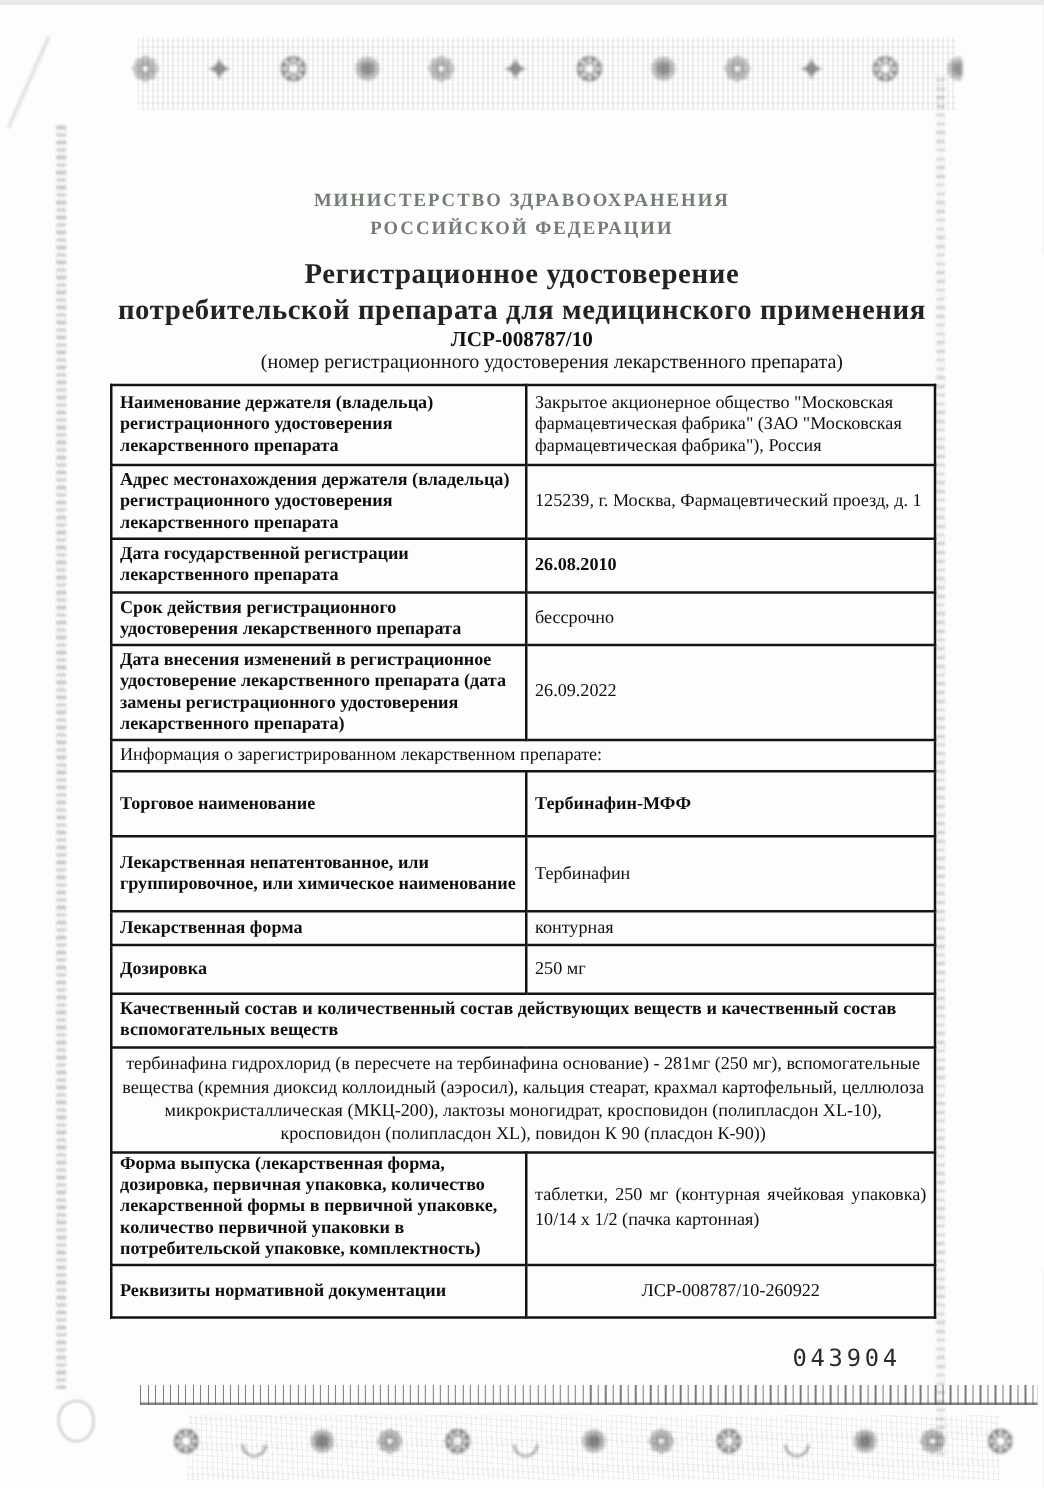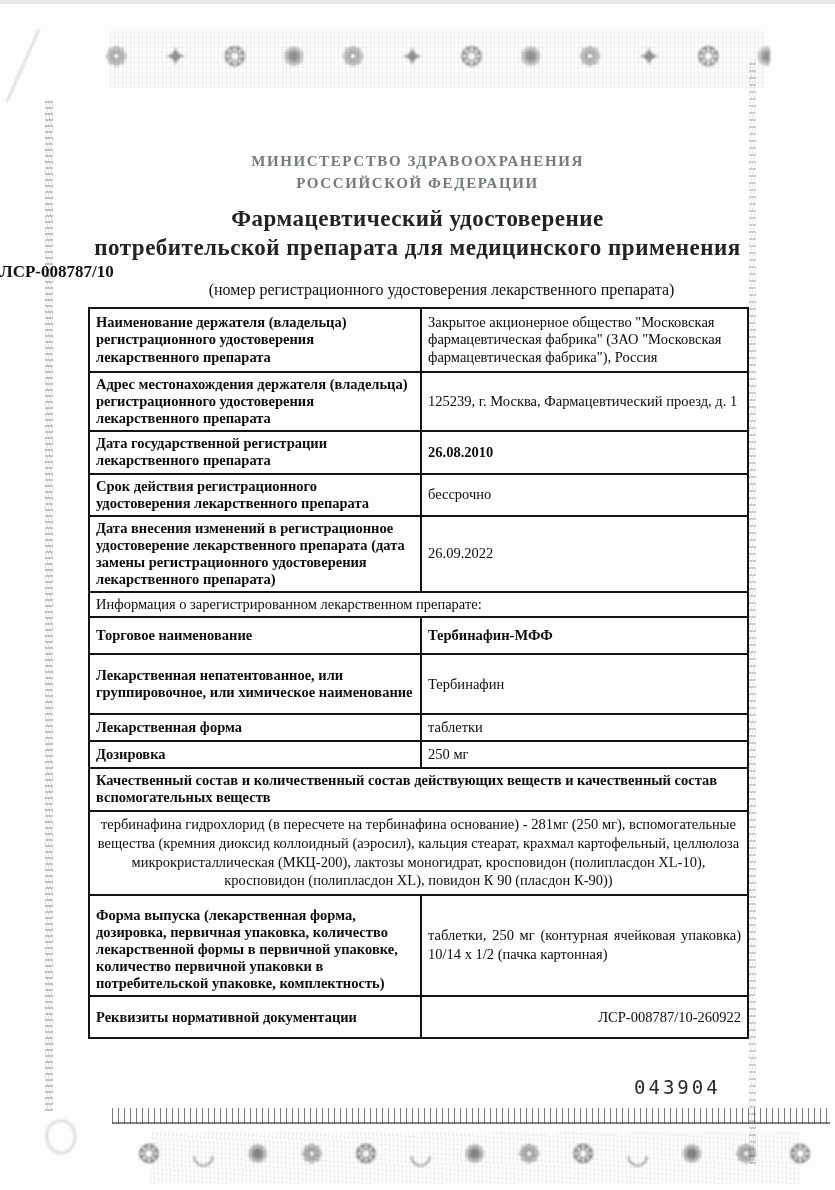"Фармацевтический удостоверение" div { text: Фармацевтический -> Регистрационное }
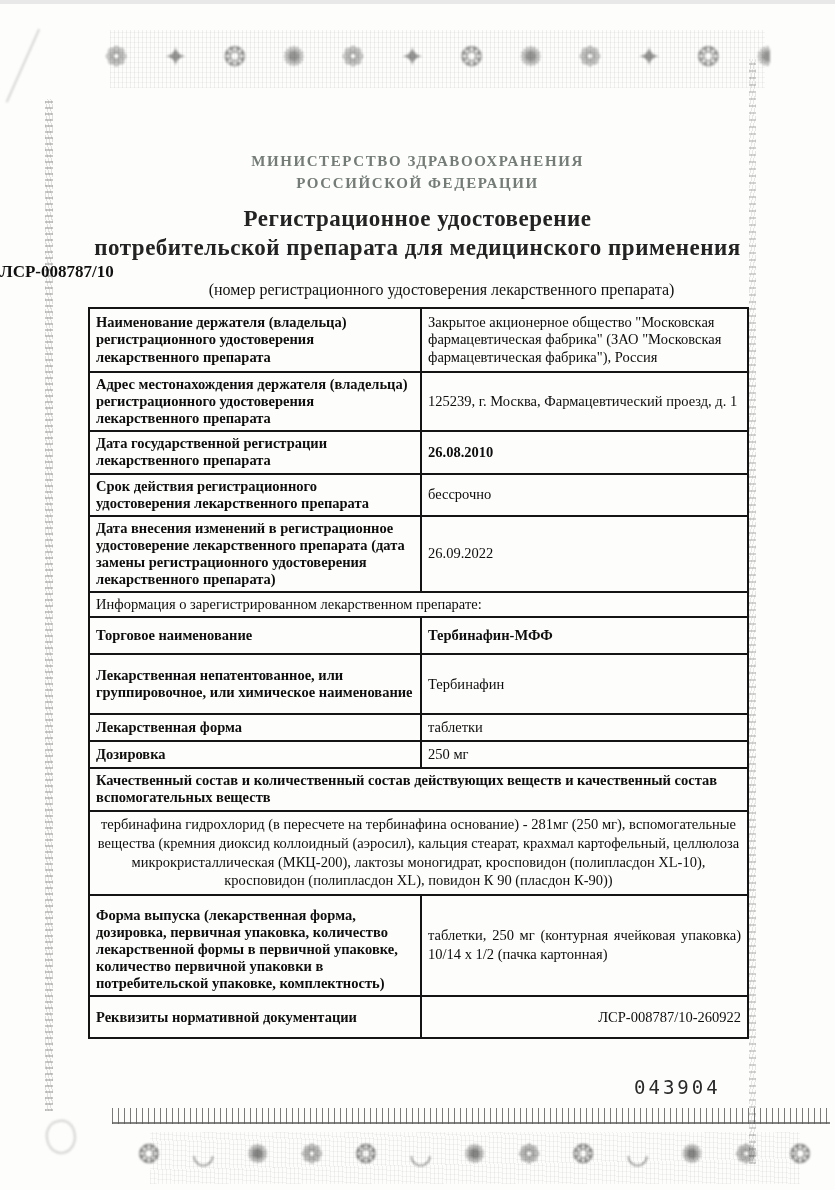"ЛСР-008787/10" .reg-number { text-align: left -> center }
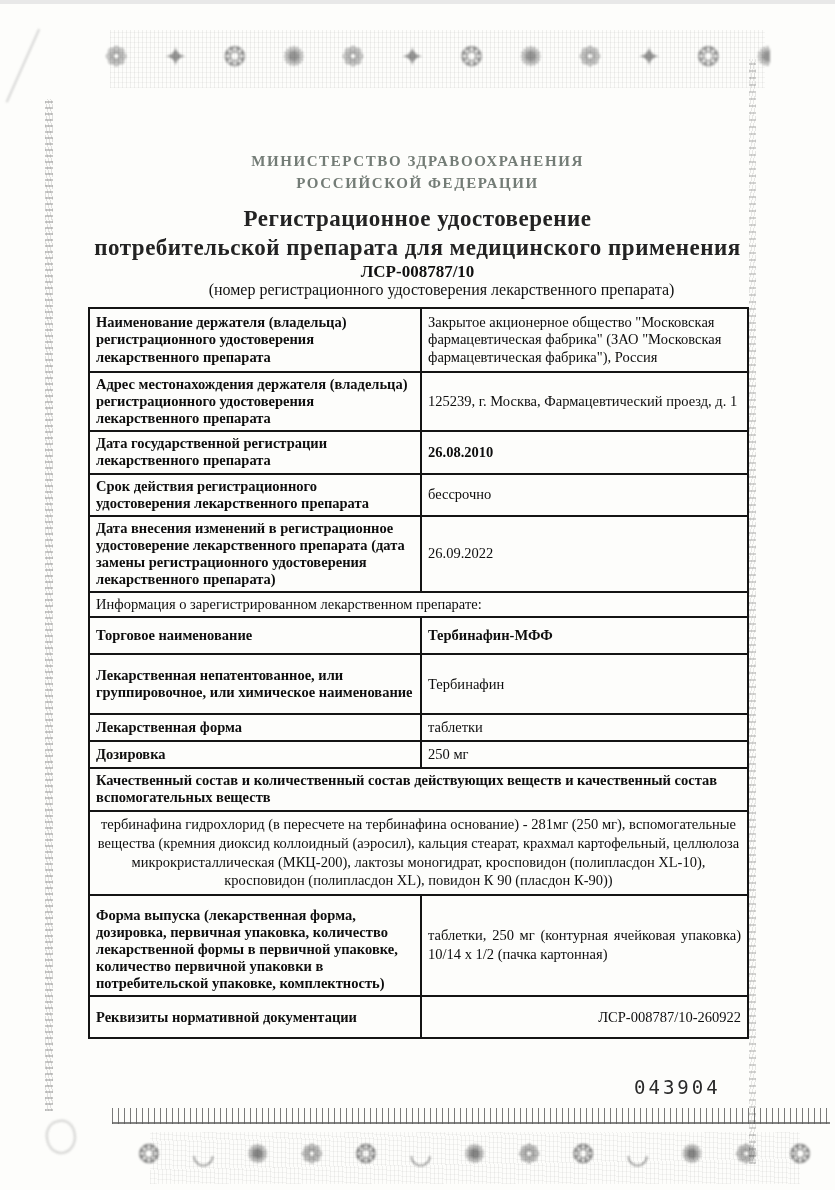"Торговое наименование" tr { height: 37px -> 52px }
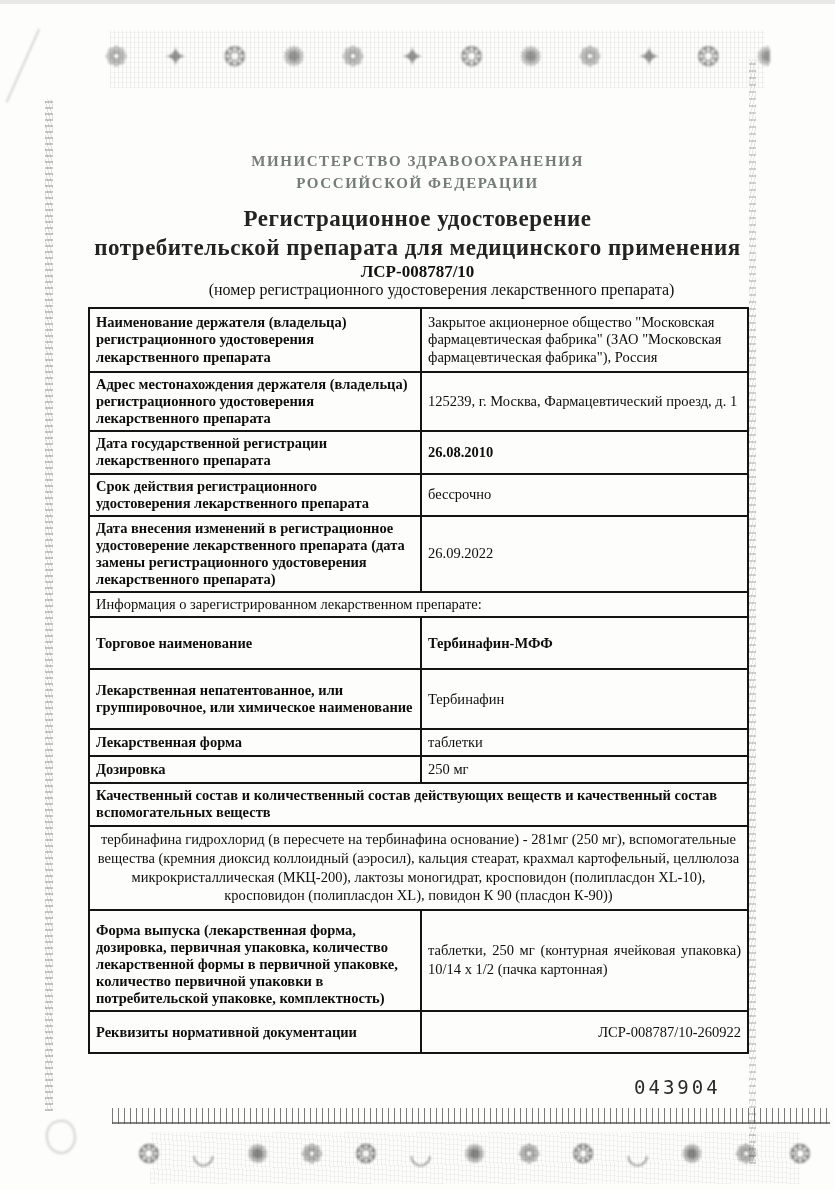"таблетки" td.val { text: таблетки -> контурная }
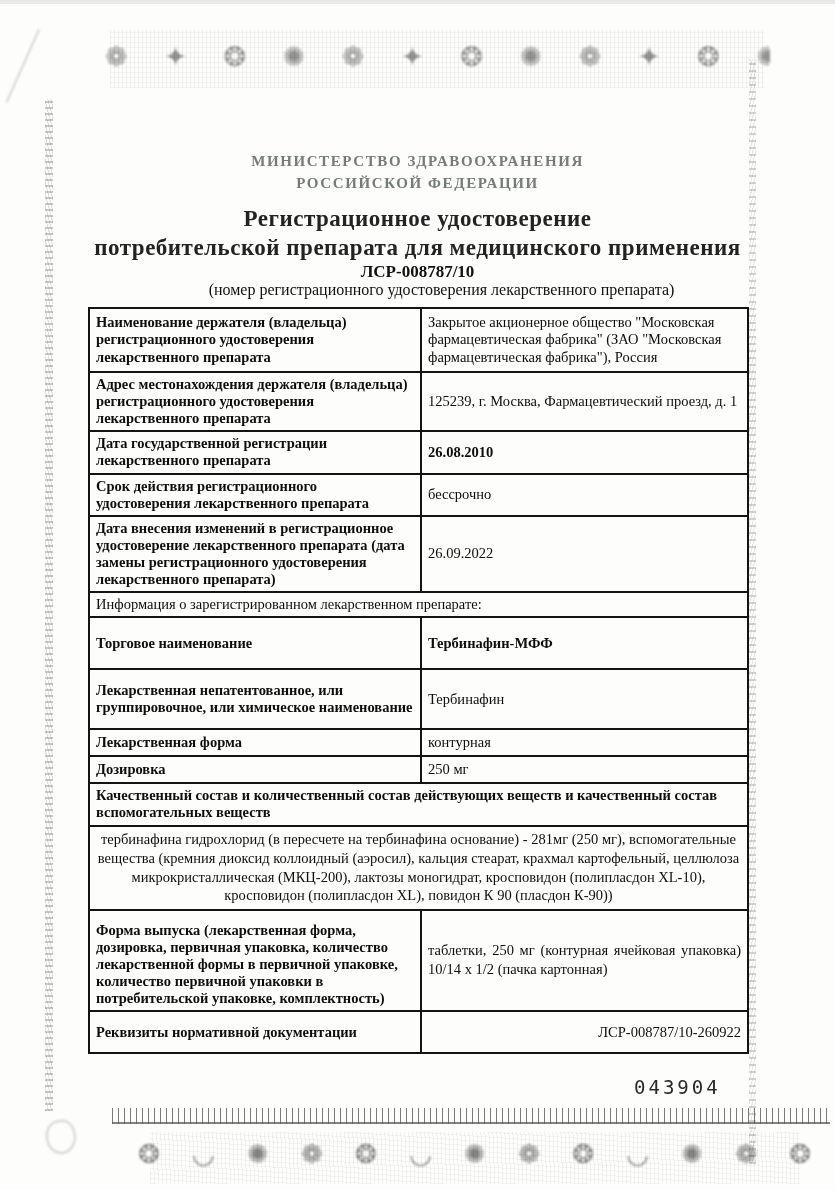"Дозировка" tr { height: 27px -> 39px }
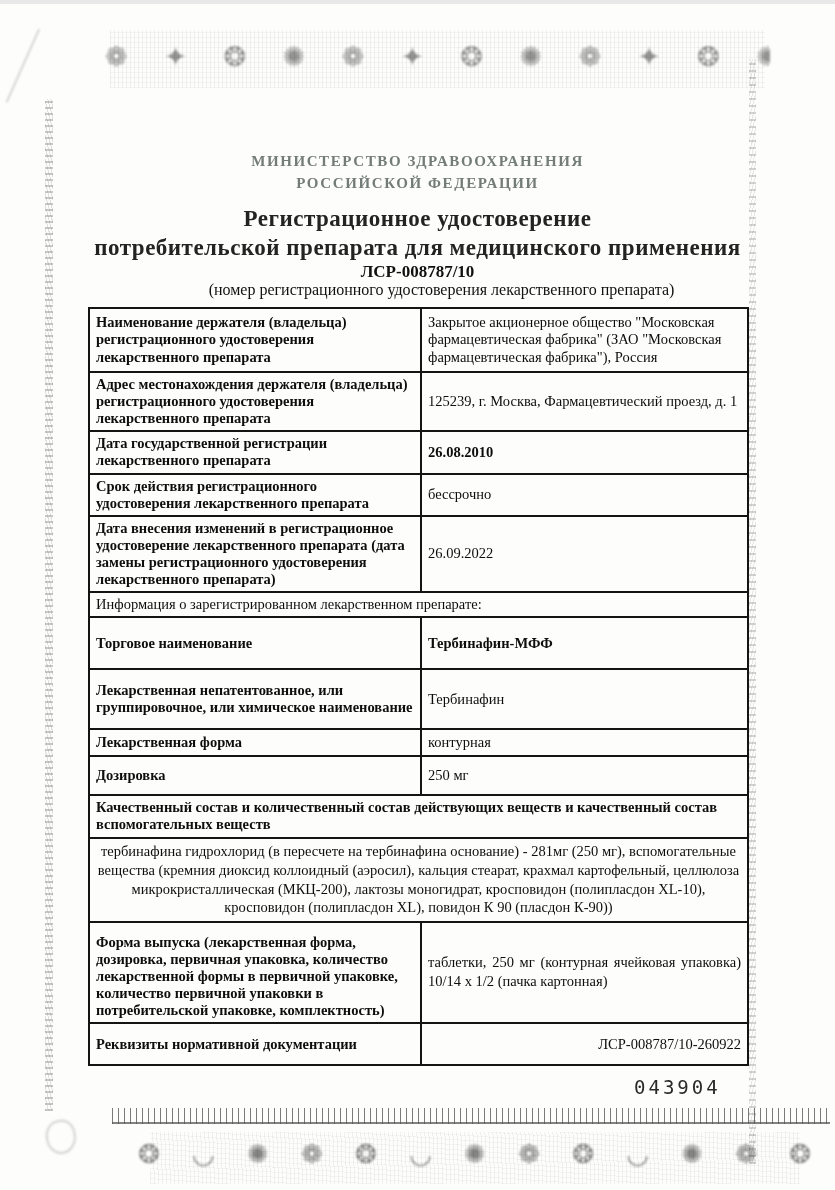"Форма выпуска (лекарственная форма," td.lbl { padding-top: 11px -> 0 }
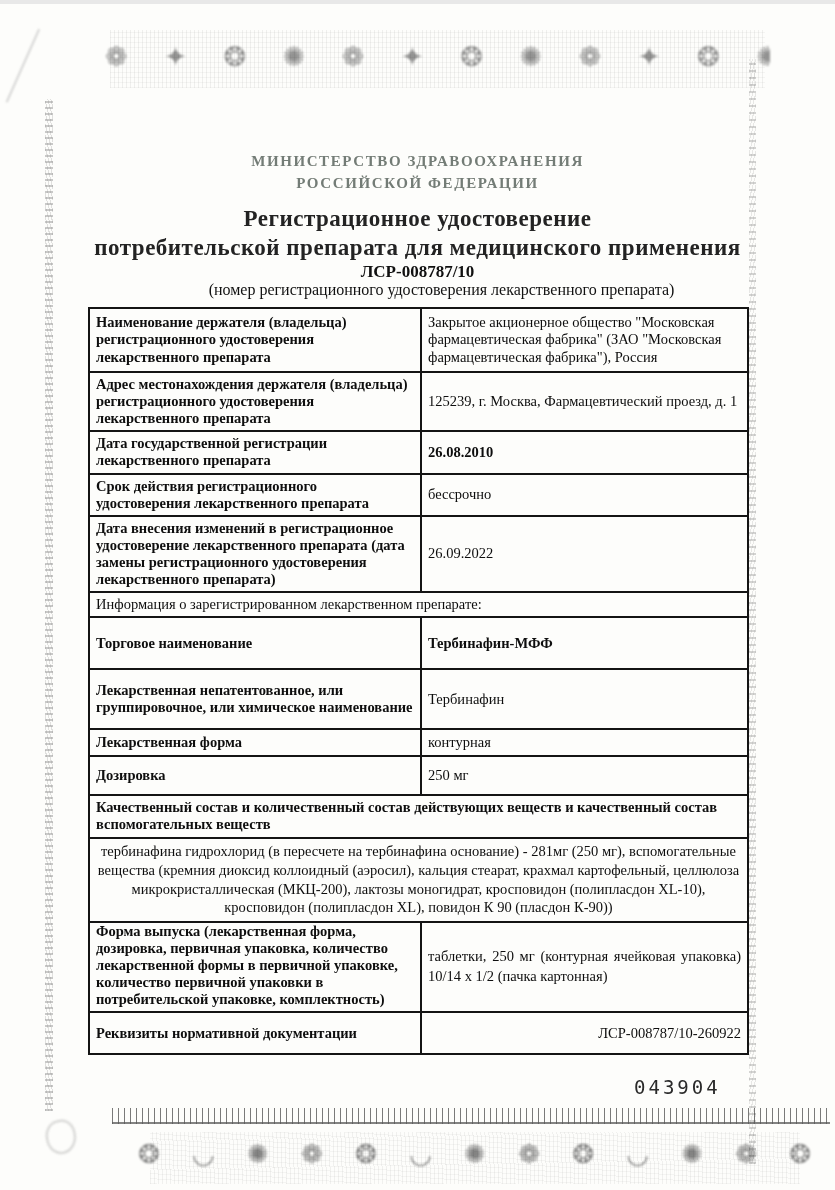"ЛСР-008787/10-260922" td.val-left { text-align: right -> center }
